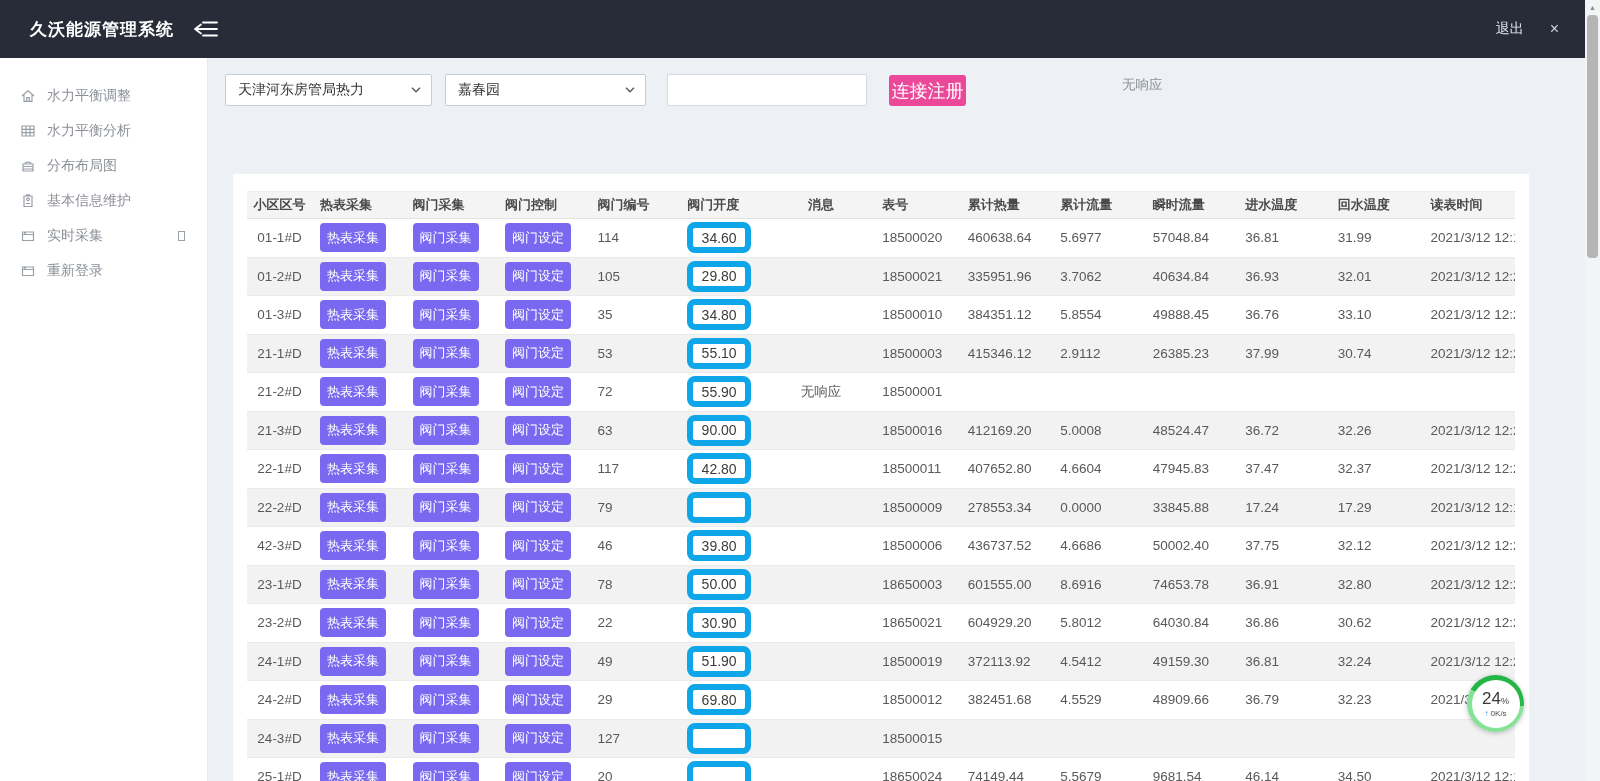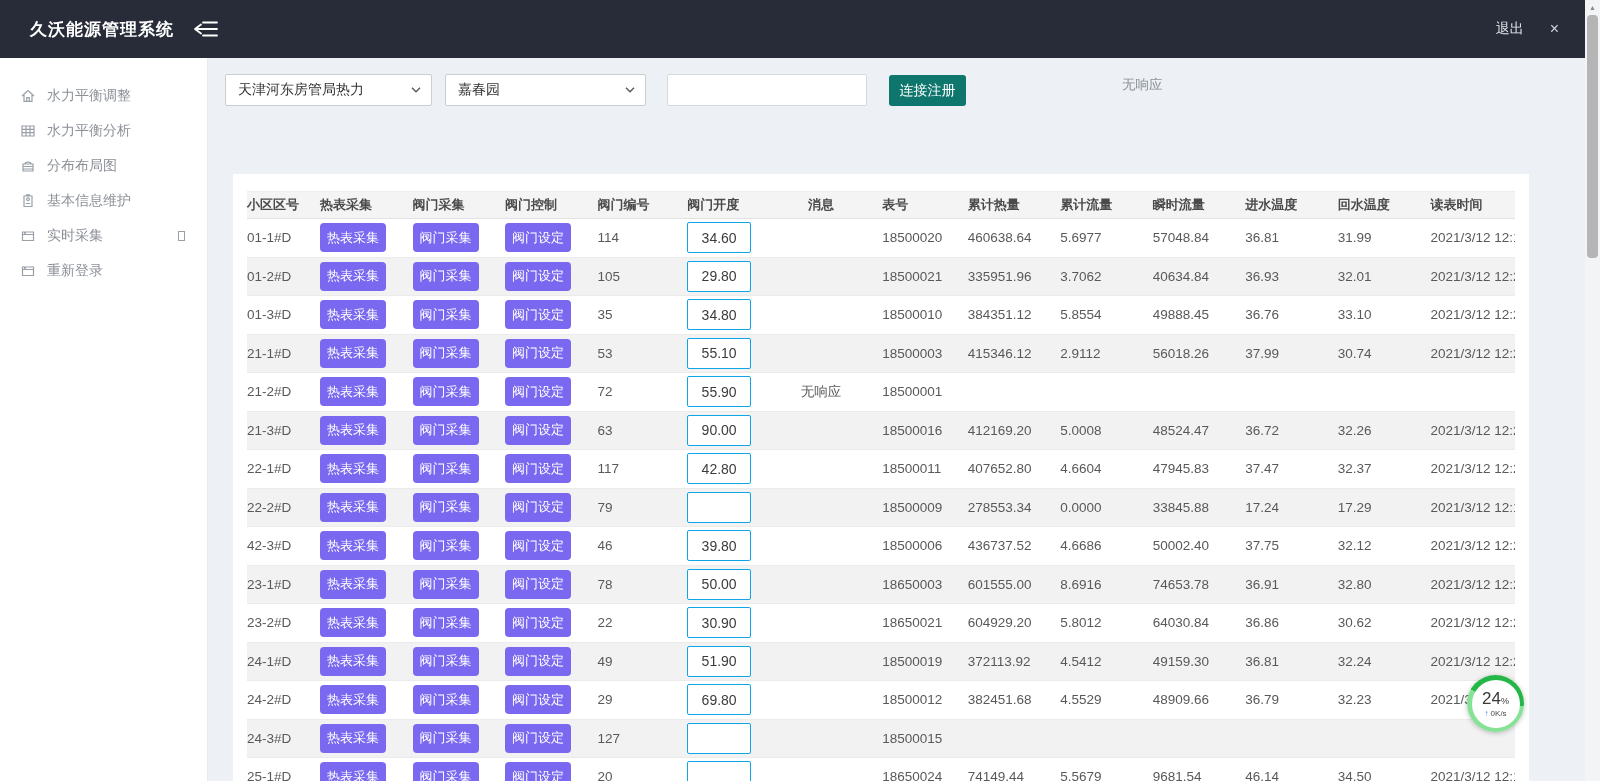"连接注册" .tb-btn { background: #0f766e -> #ec4899; font-size: 14px -> 18px }
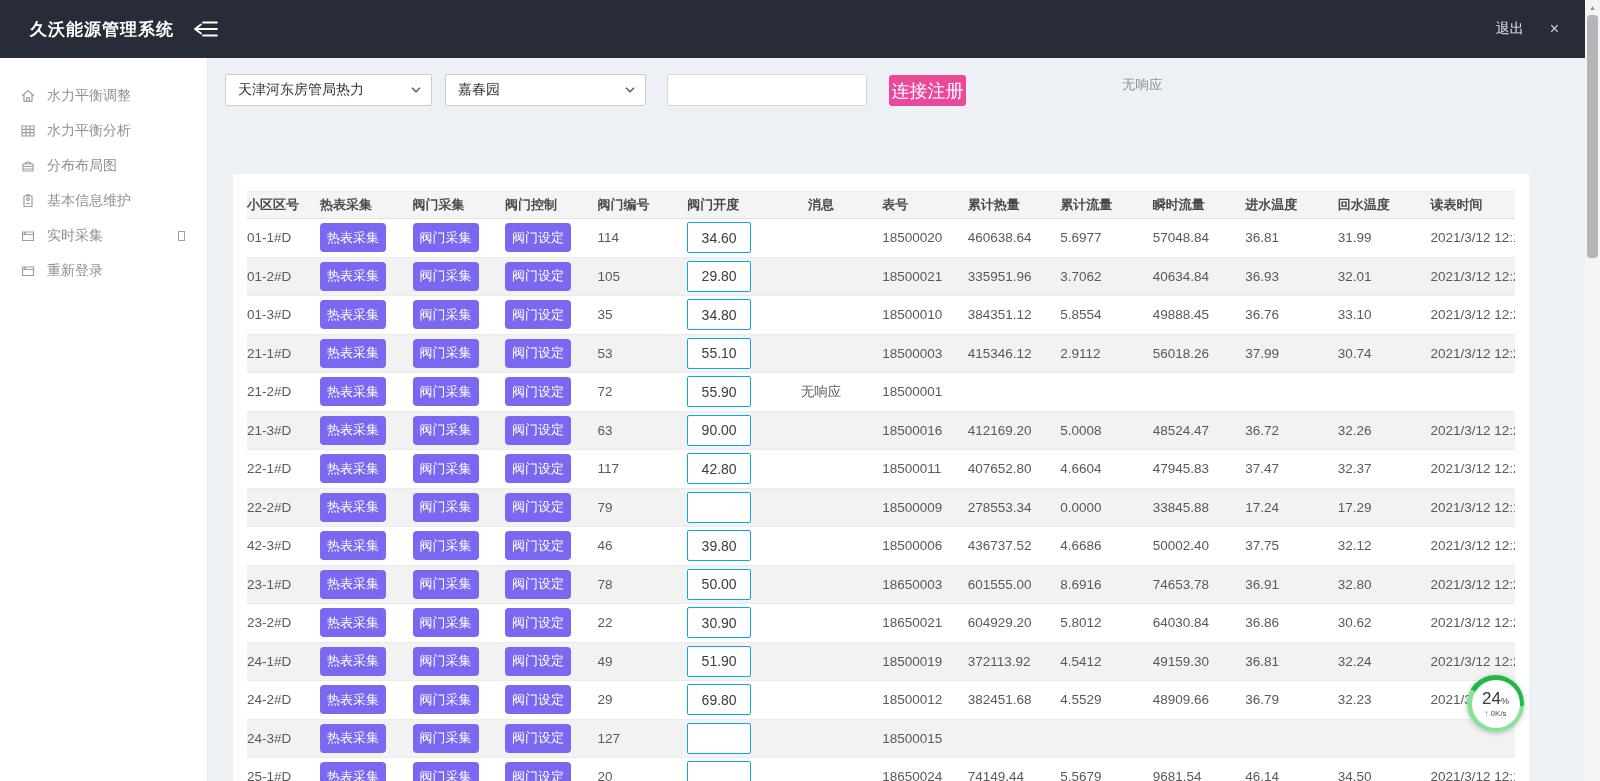"小区区号" .col-zone { text-align: none -> center }
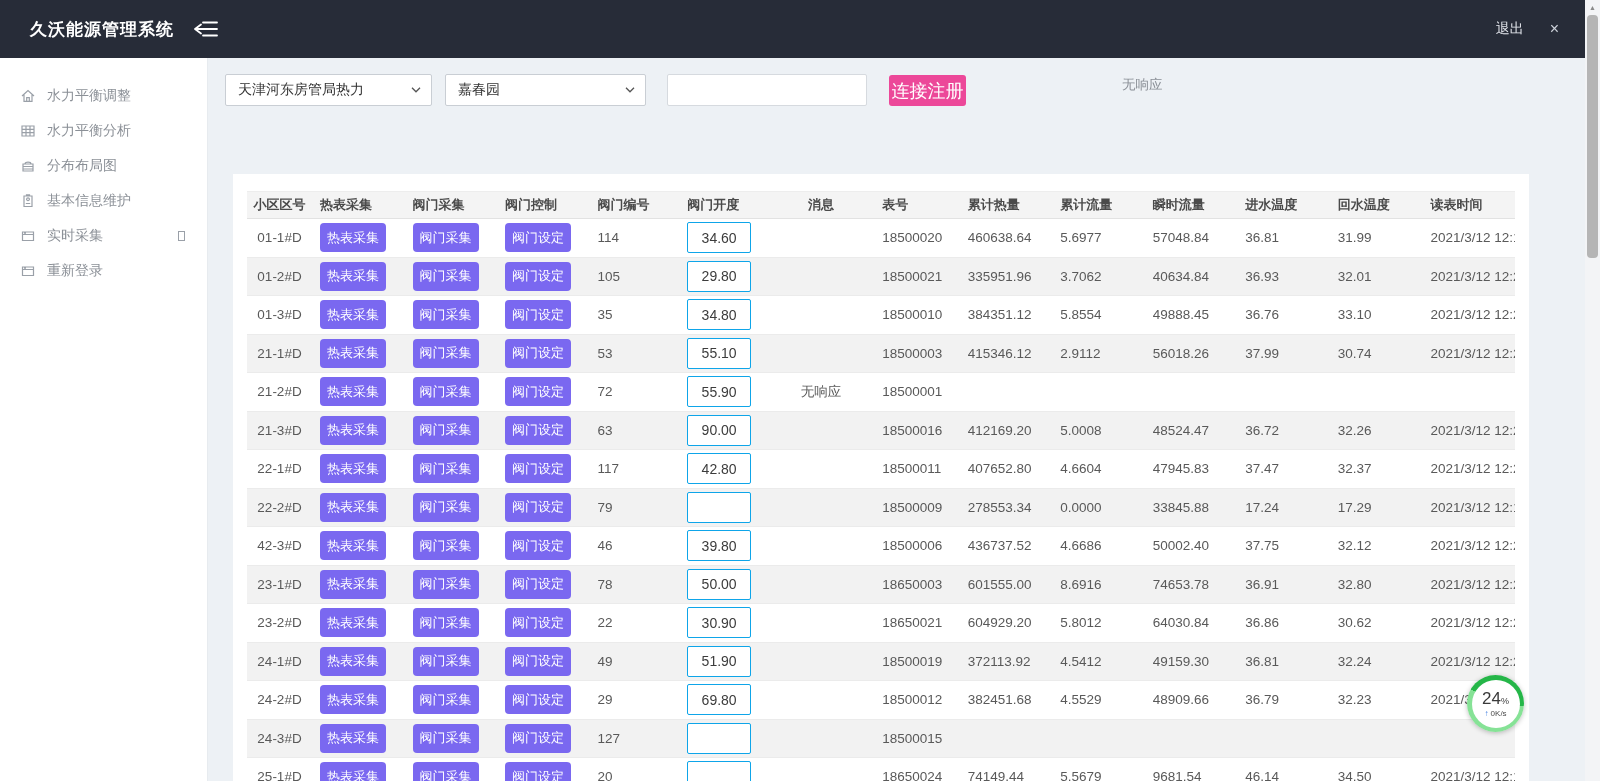"34.60" .opening-input { border: 1px solid #0ea5e9 -> 6px solid #0ea5e9; border-radius: 2px -> 8px }
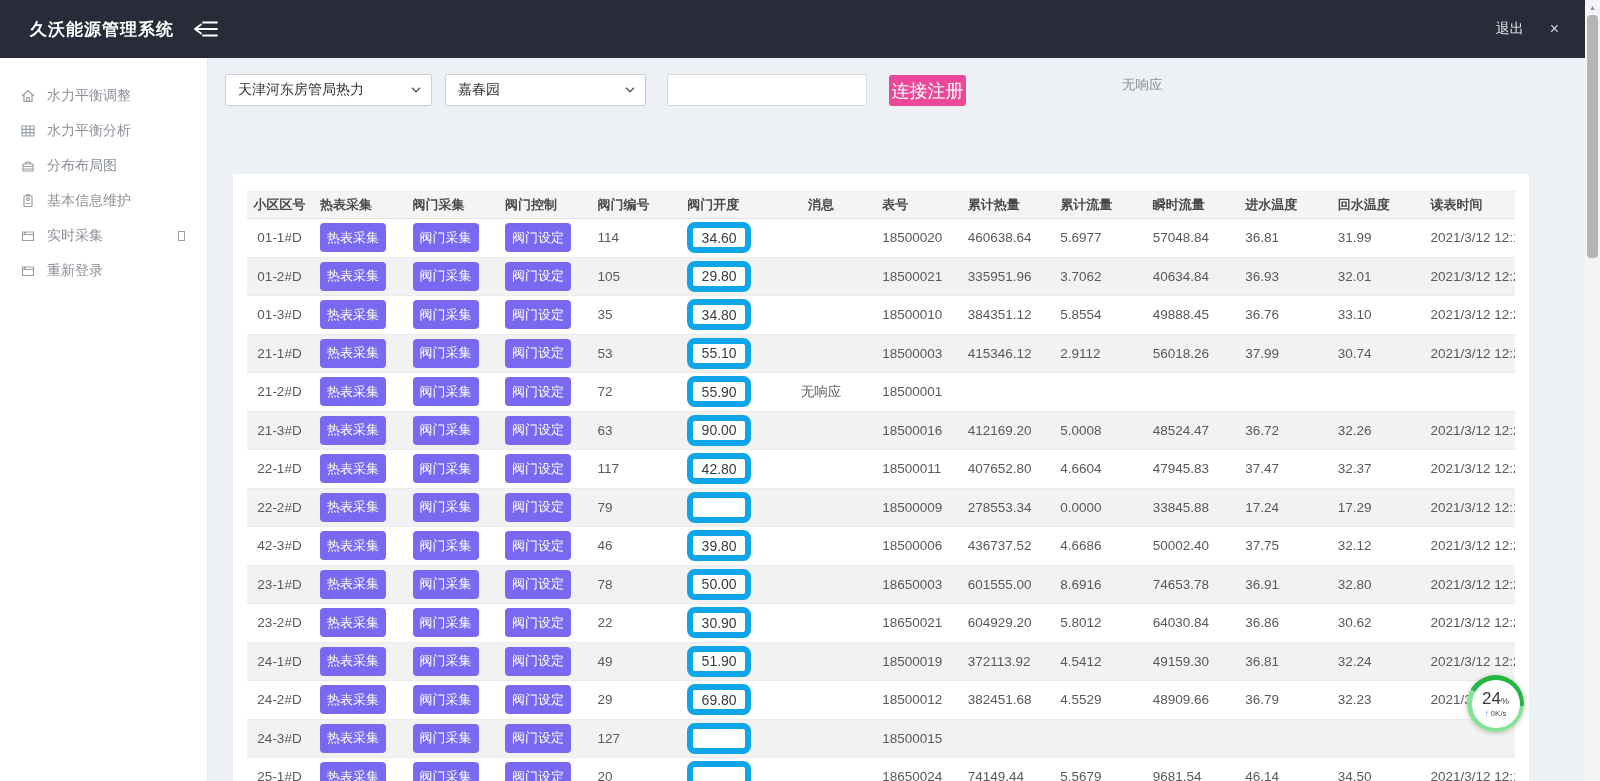"56018.26" td.col-num { text: 56018.26 -> 26385.23 }
